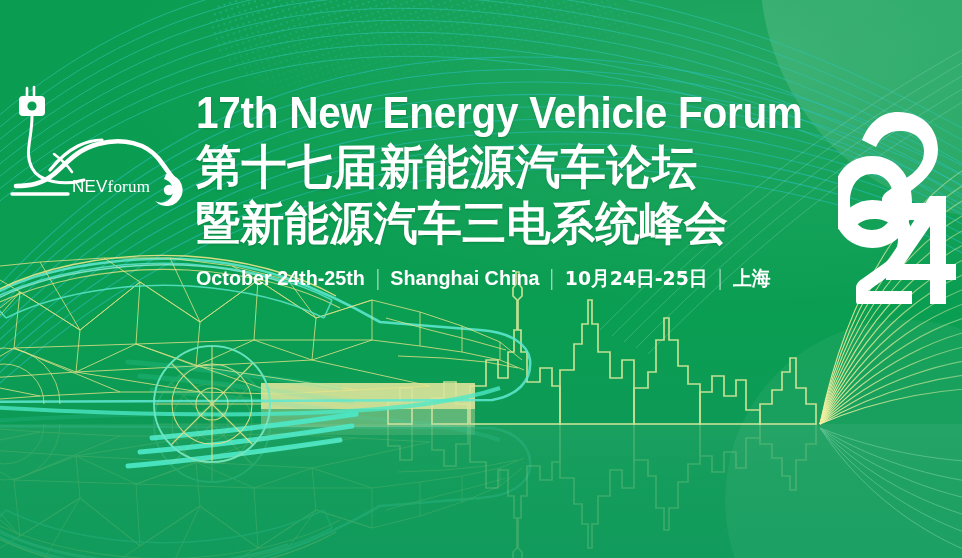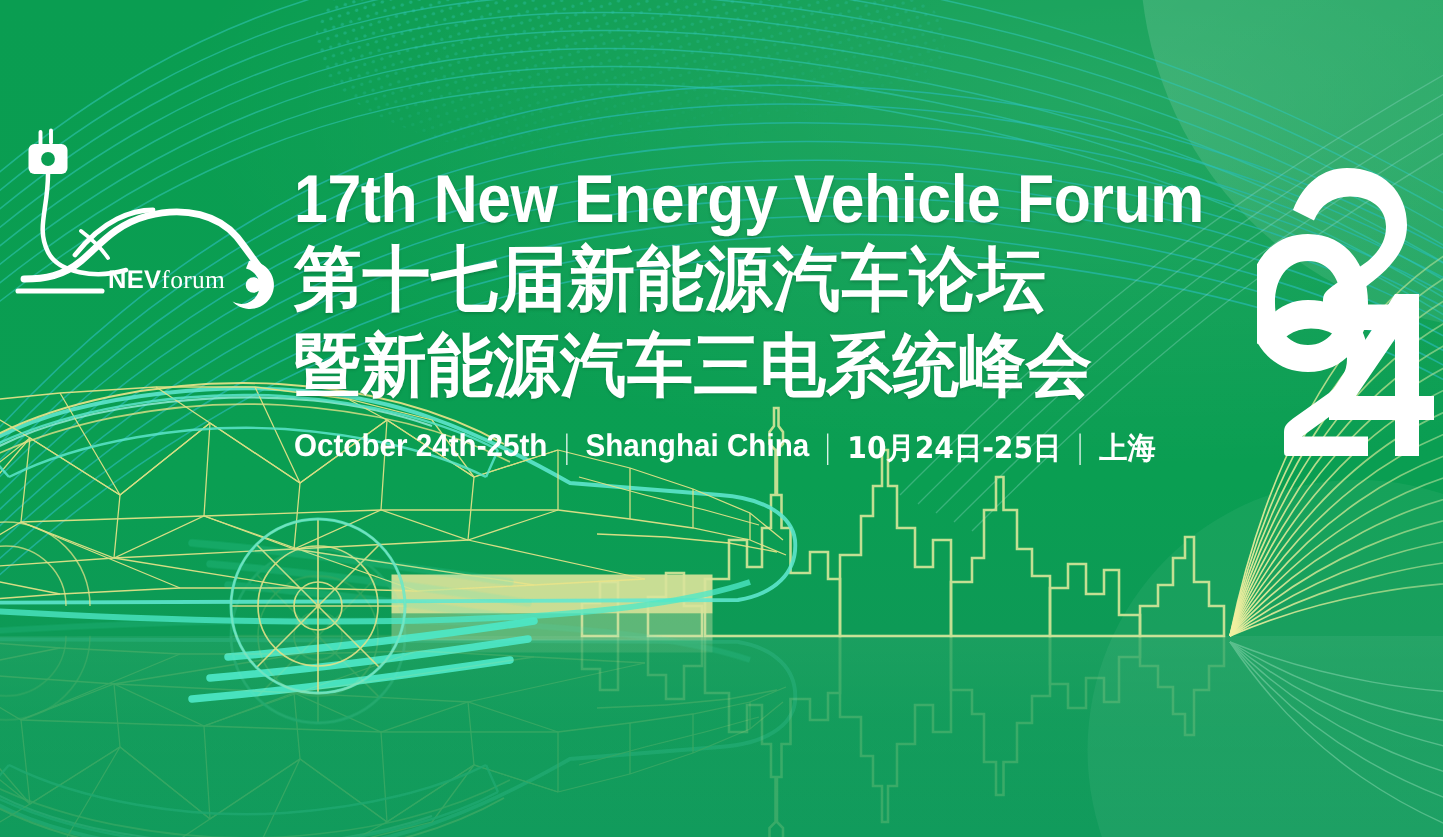"17th New Energy Vehicle Forum" .titles { top: 108px -> 88px }
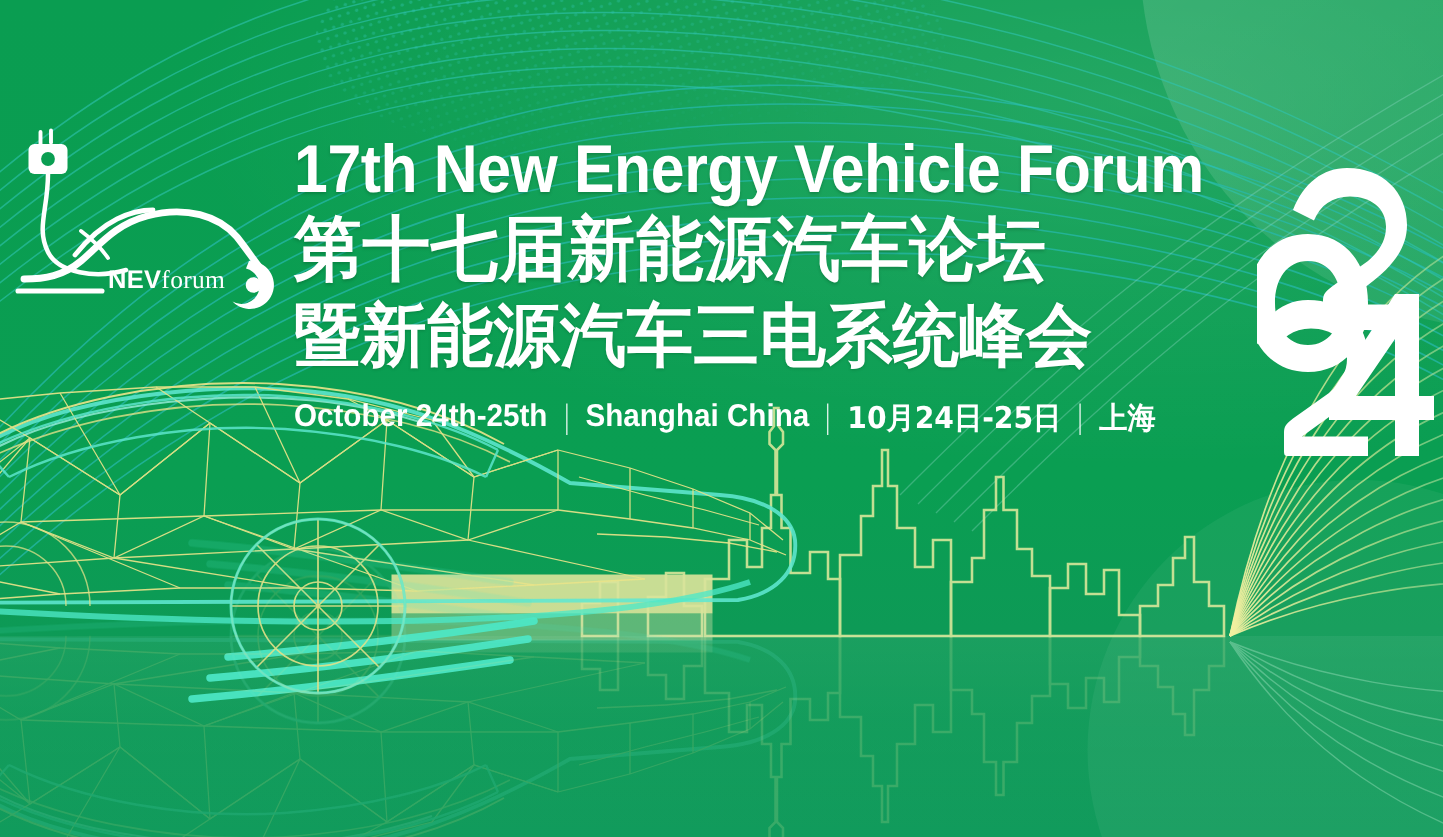"NEV" .logo-text b { font-weight: 700 -> 400 }
